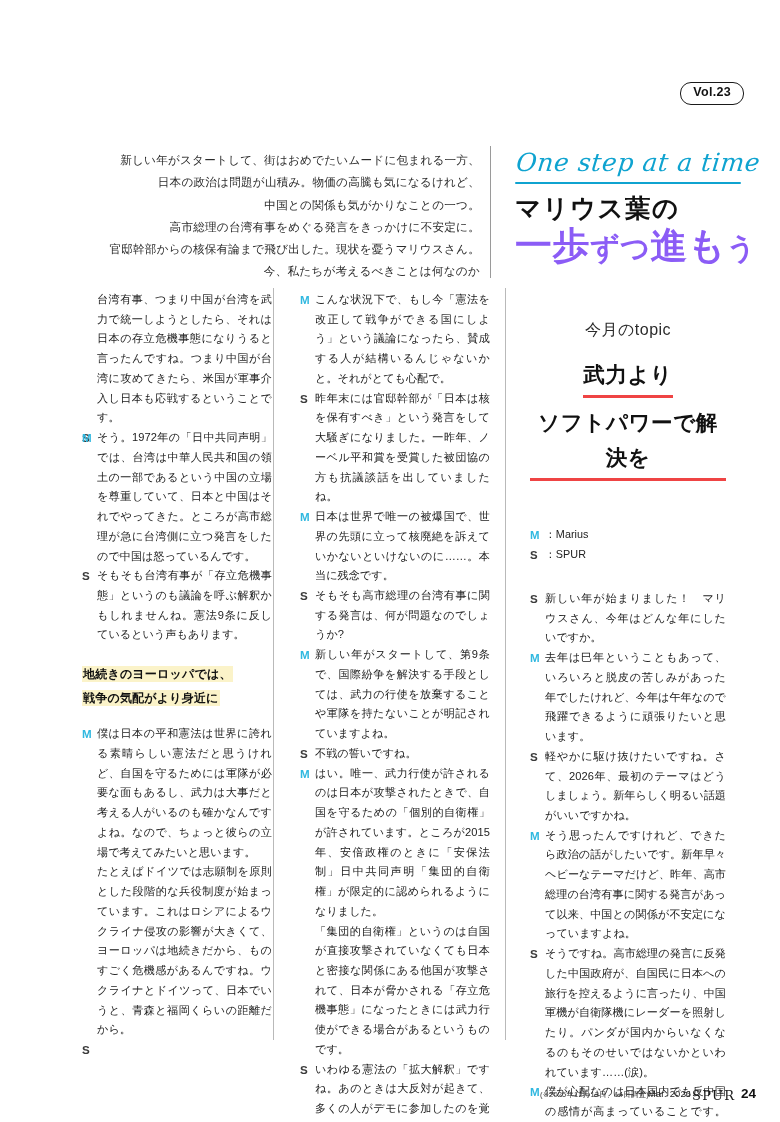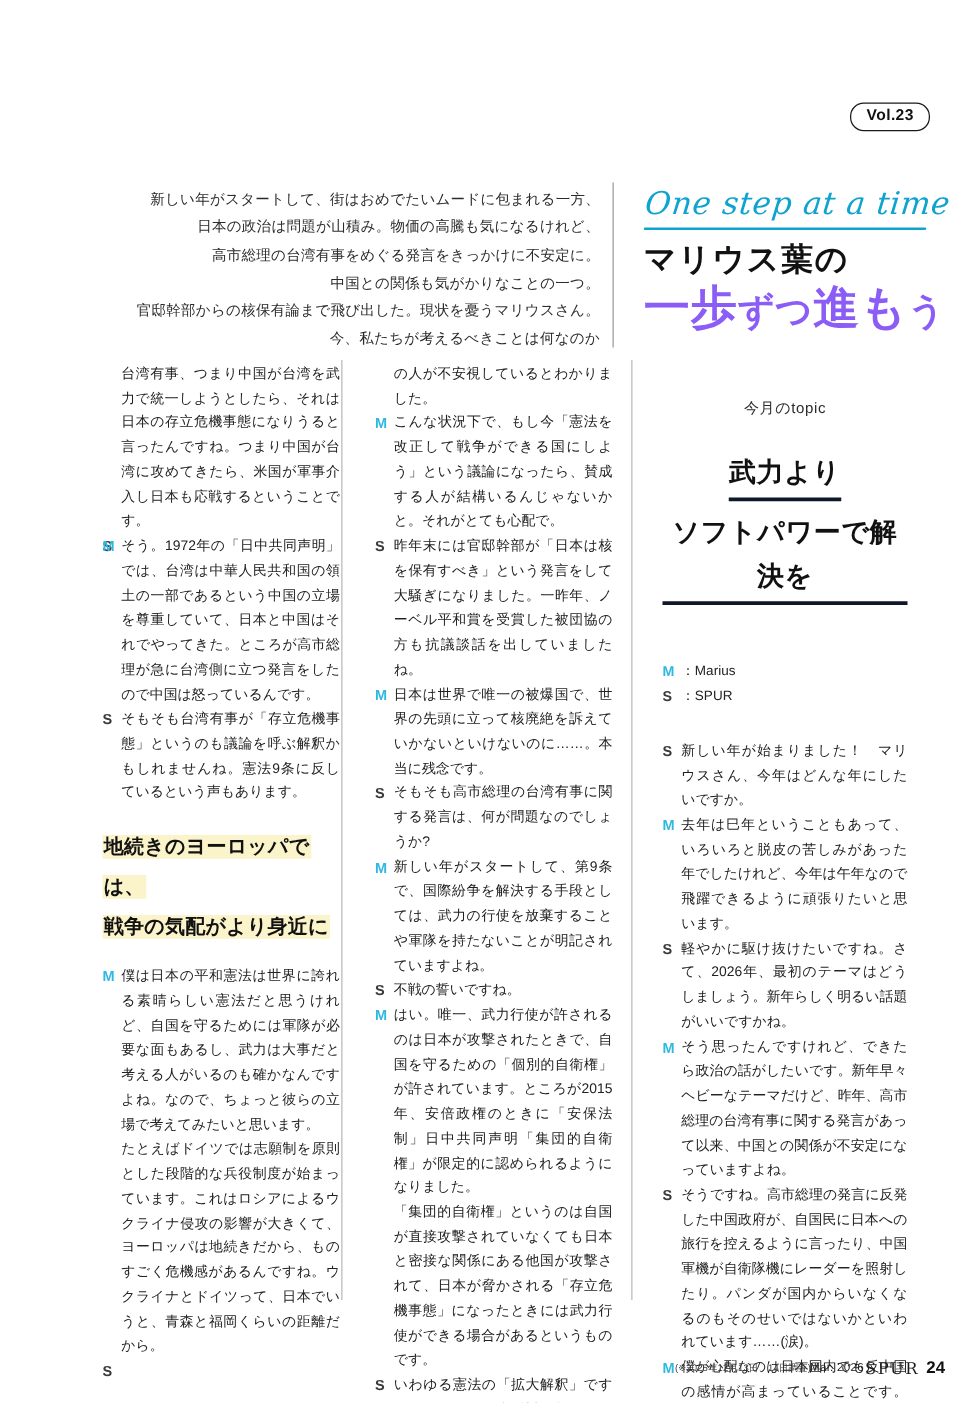"高市総理の台湾有事をめぐる発言をきっかけに不安定に。" div { order: before "中国との関係も気がかりなことの一つ。" -> after "中国との関係も気がかりなことの一つ。" }
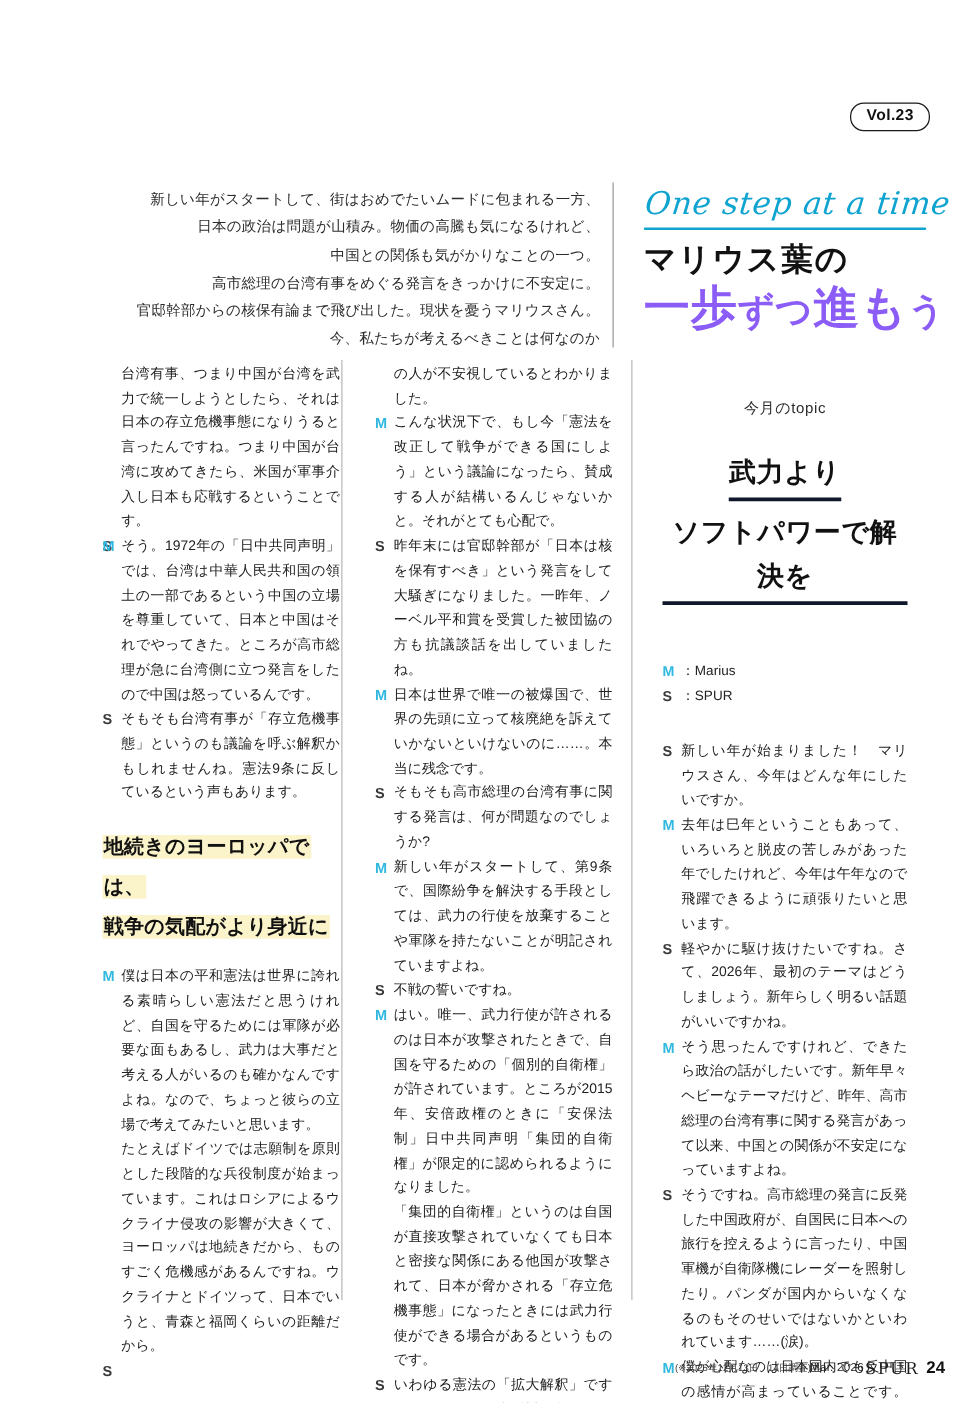"の人が不安視しているとわかりました。" div.para { html: <div><span>の人が不安視しているとわかりました。</span></div> -> none }
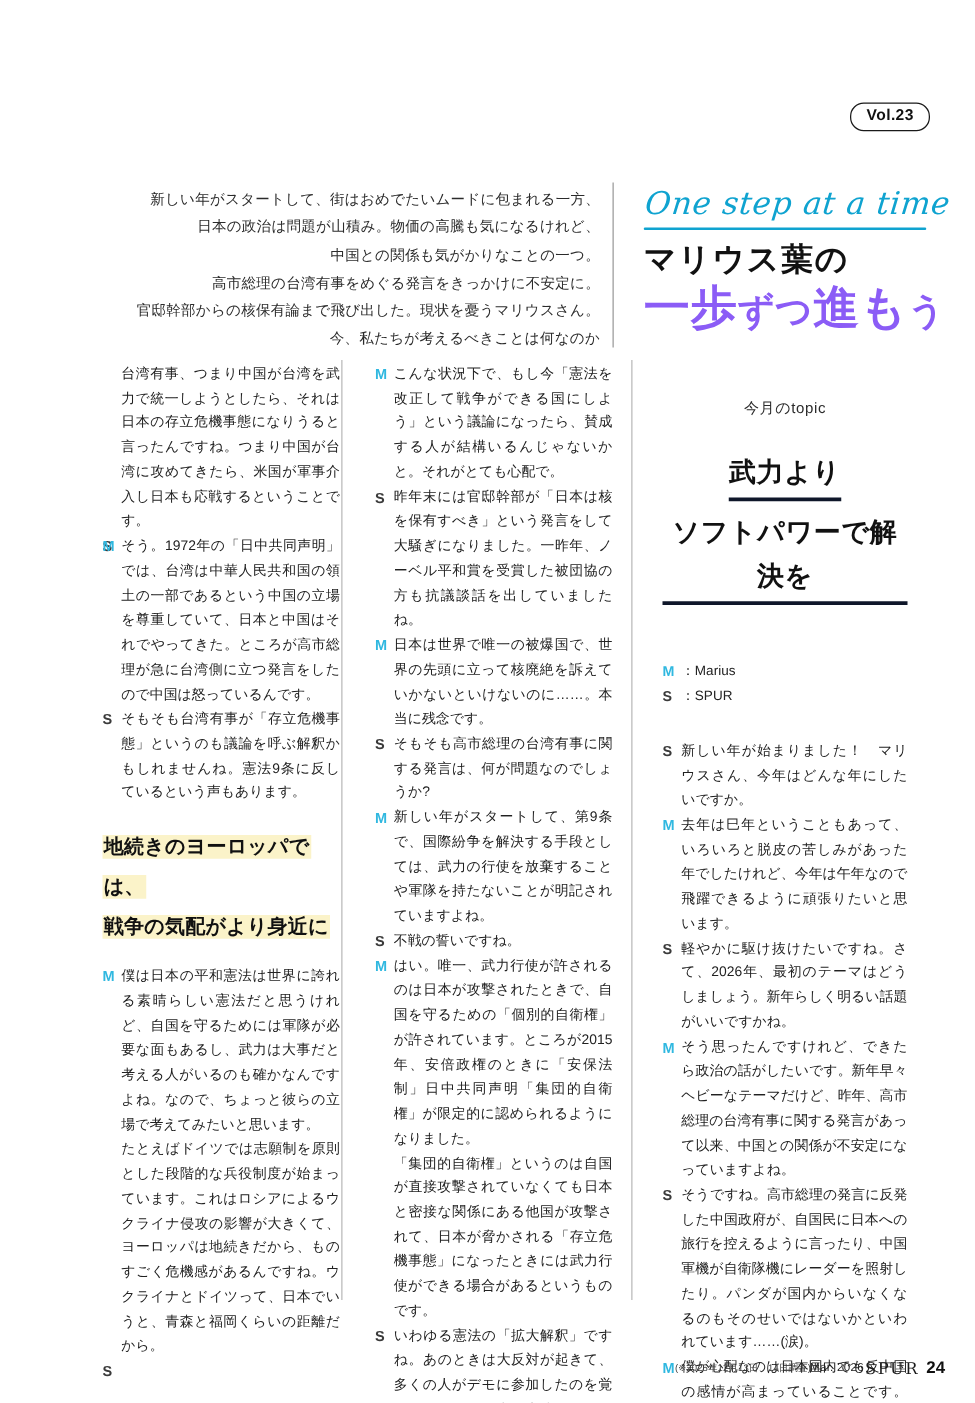"今月のtopic" .topic-label { font-size: 12px -> 16px; margin: 26px 0 24px 0 -> 26px 0 14px 0 }
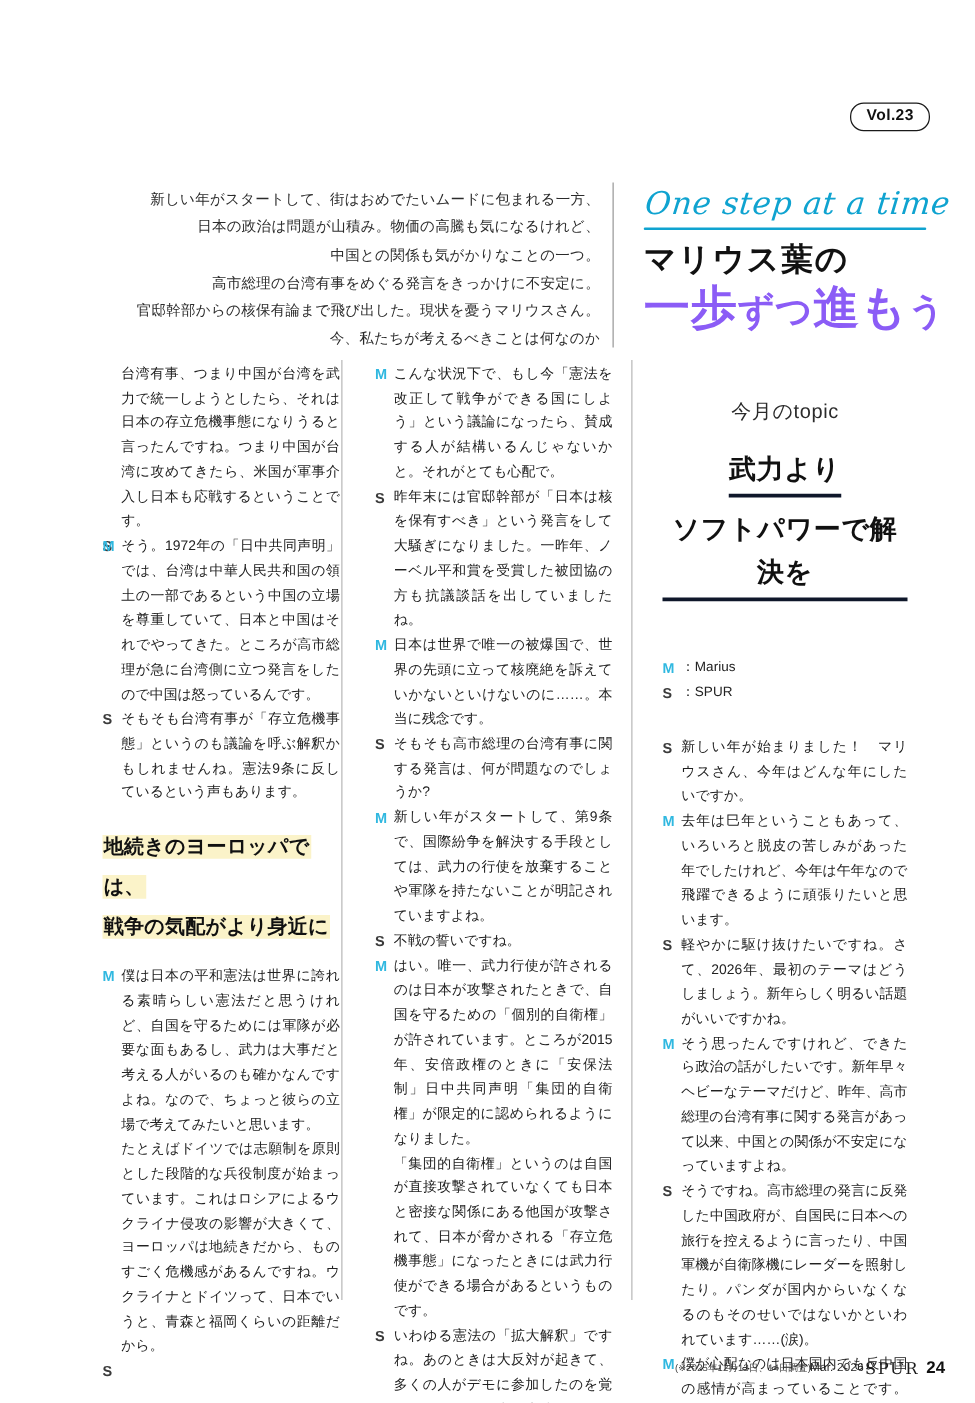"武力より" .topic-title .u { border-bottom: 3px solid #0f172a -> 3px solid #ef4444 }
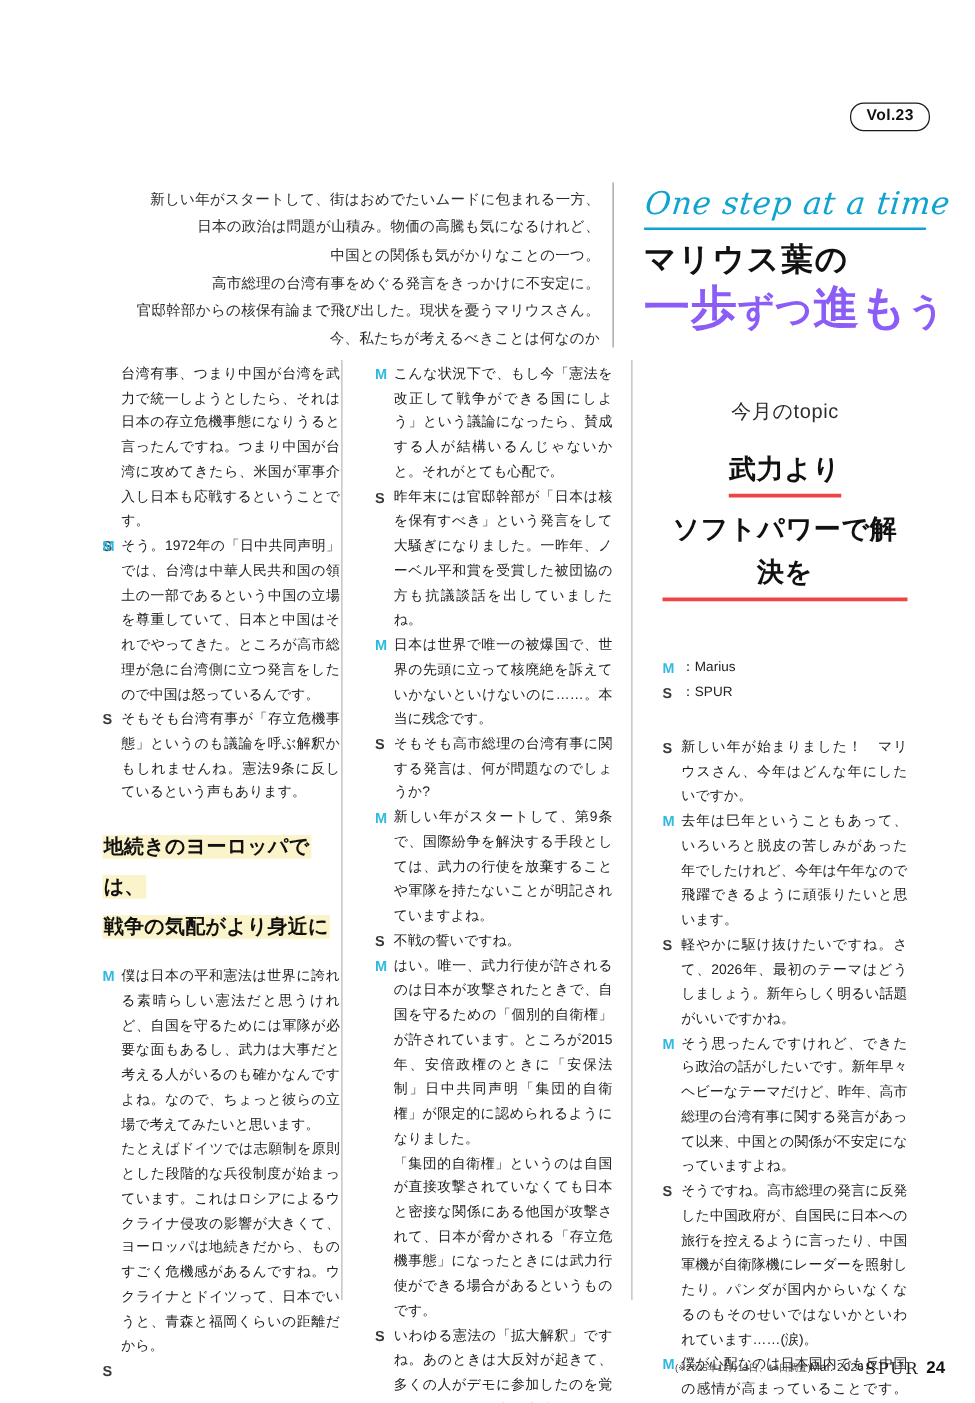"地続きのヨーロッパでは、" .subhead span { font-size: 16px -> 12px }
